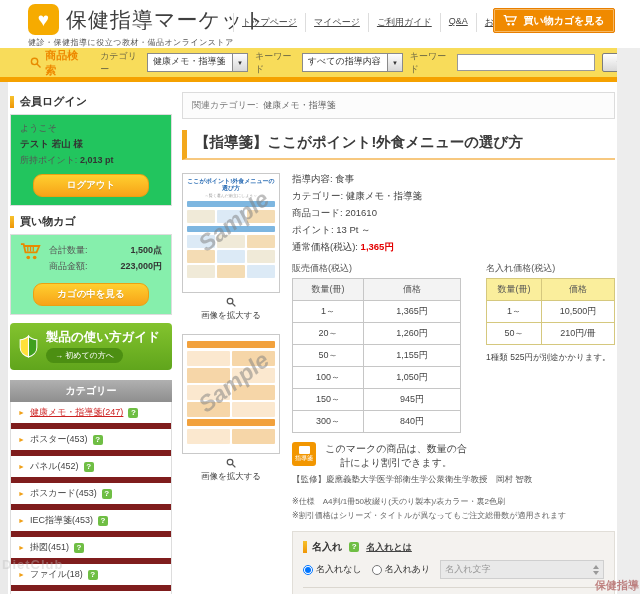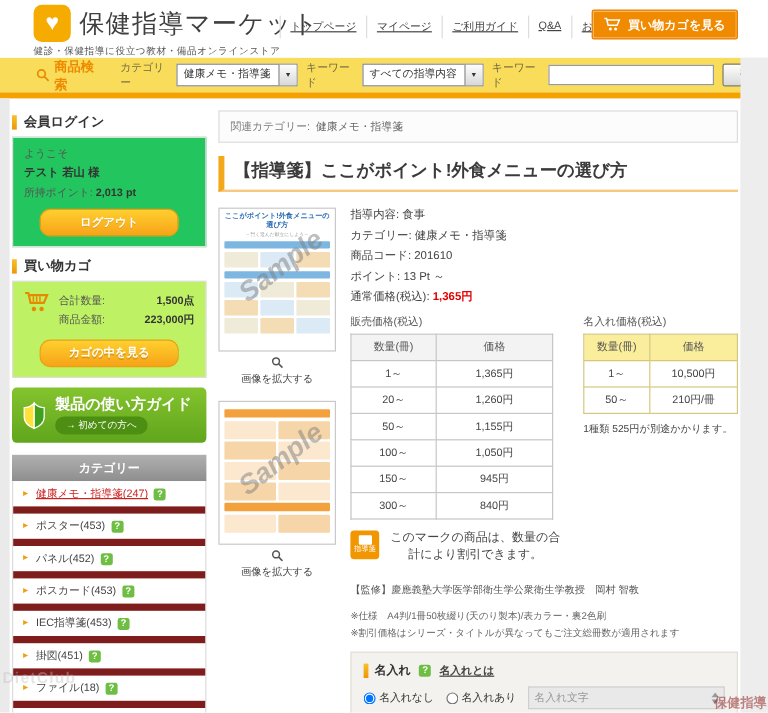"合計数量:" .cartbox { background: #bef264 -> #86efac }
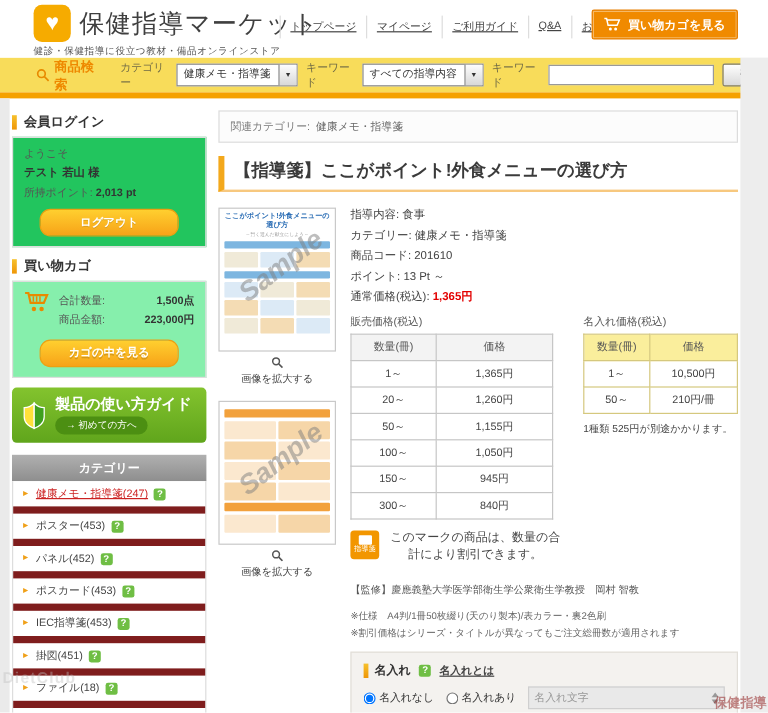"【監修】慶應義塾大学医学部衛生学公衆衛生学教授 岡村 智教" .superv { margin-top: 16px -> 4px }
